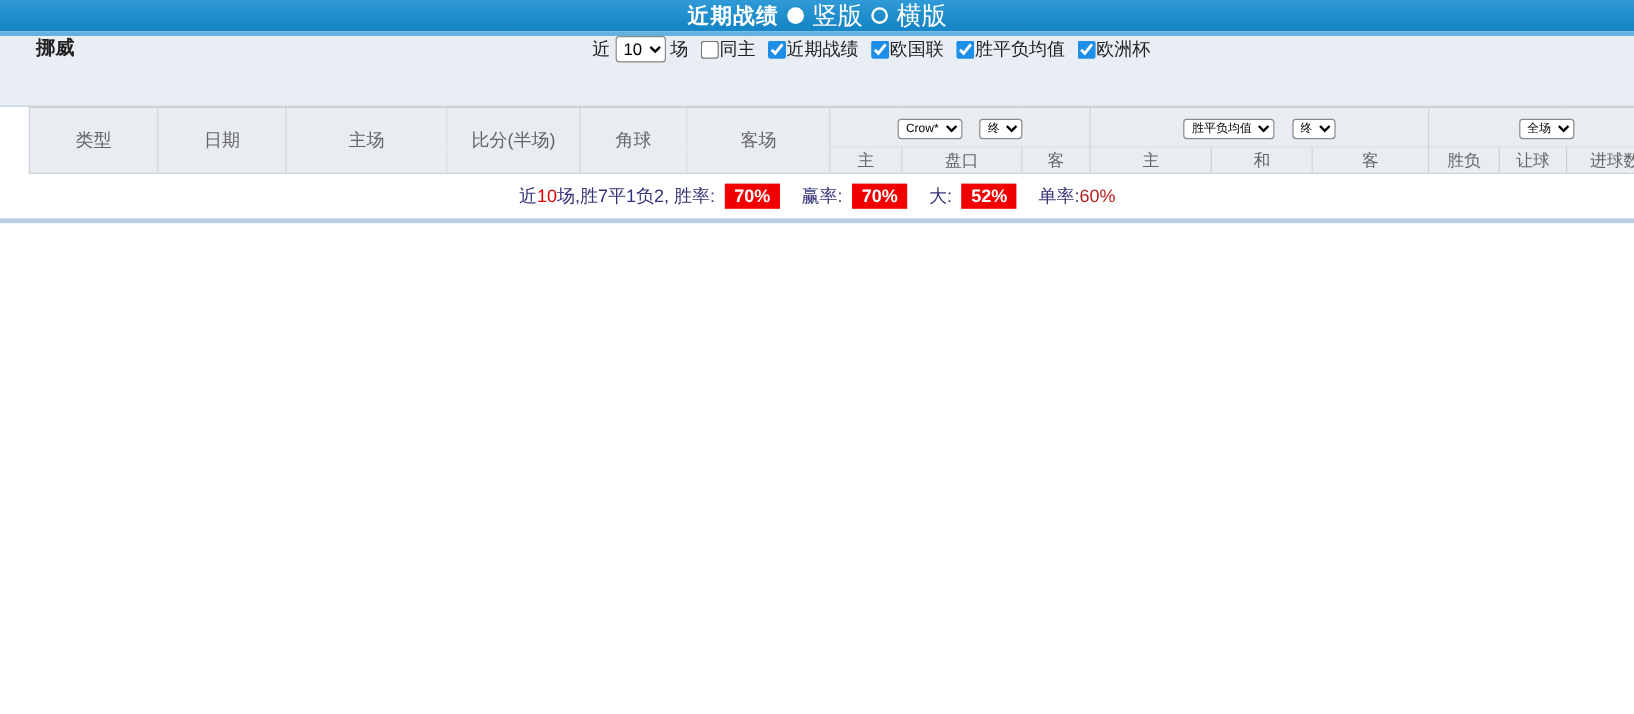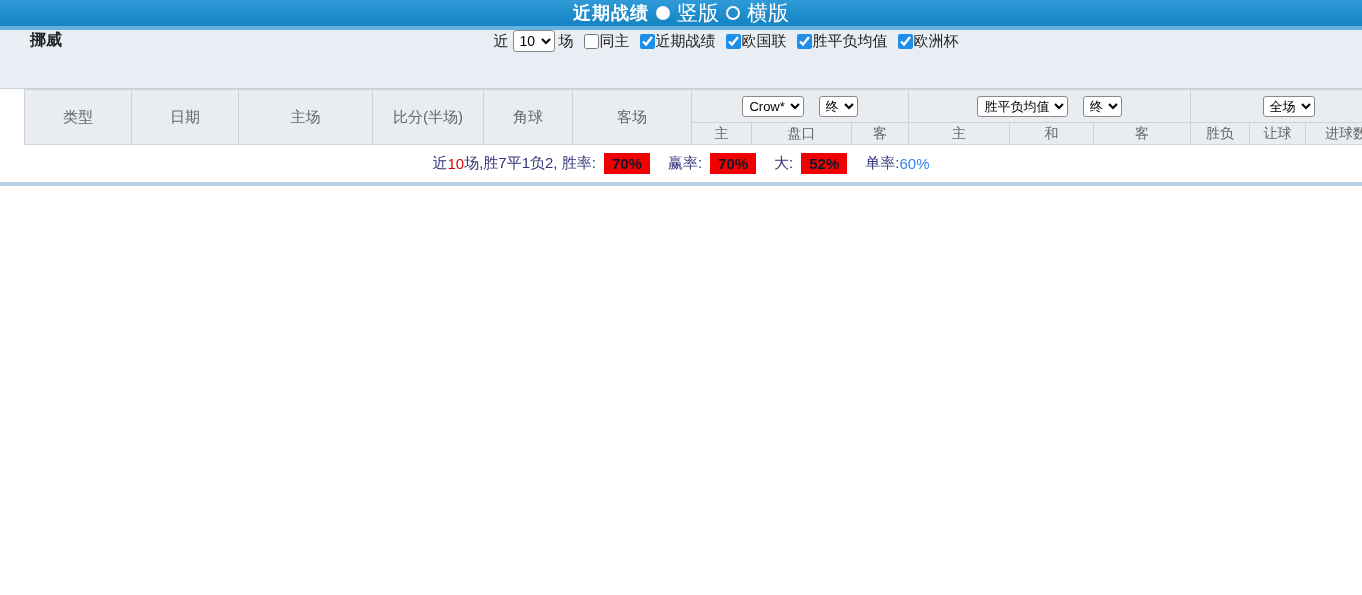"Crow*" thead select { font-size: 13px -> 10px }
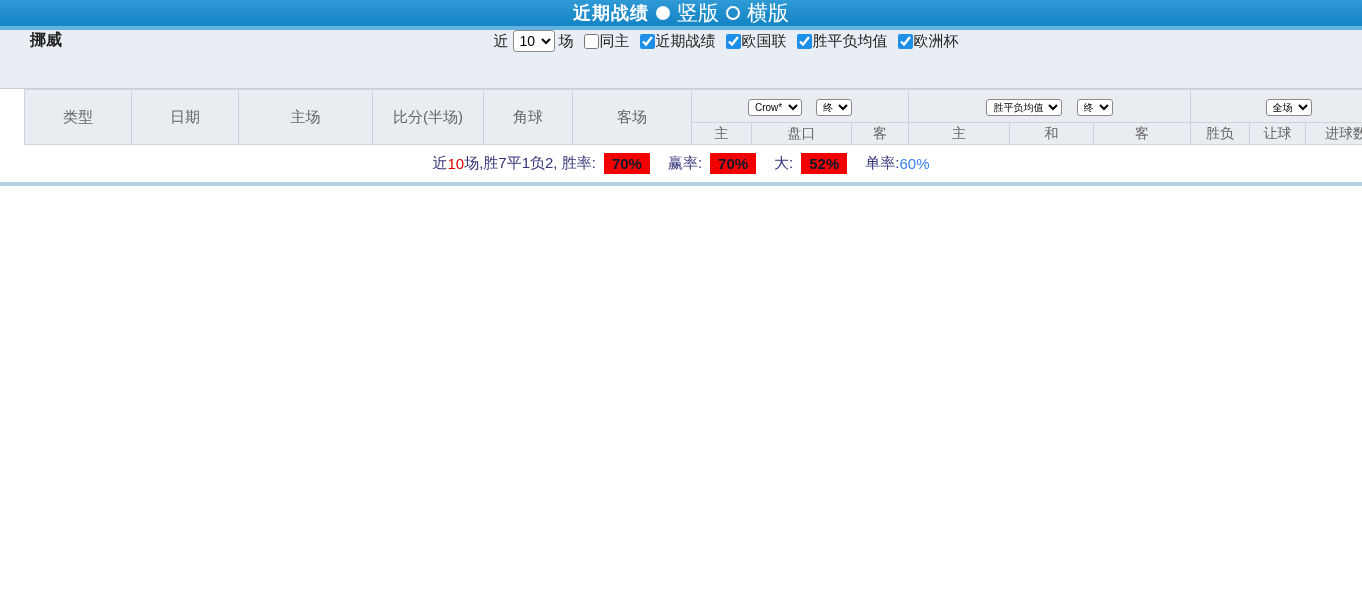"70%" .summary .badge { color: #0f172a -> #ffffff }
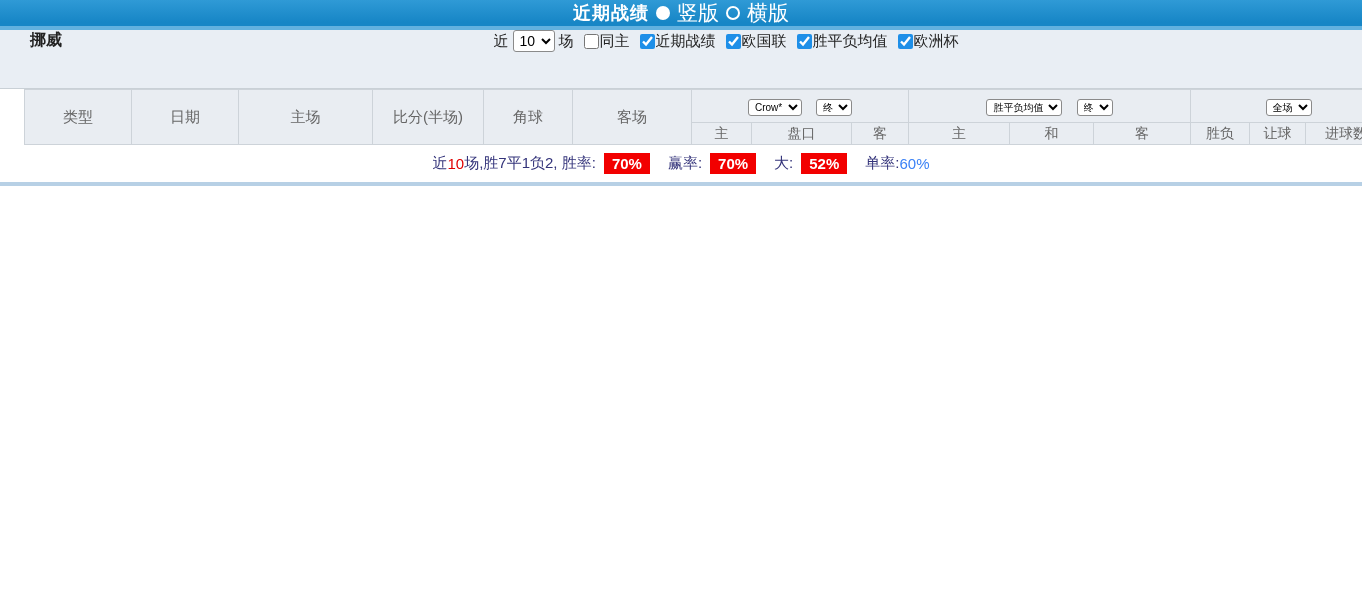"60%" .summary .blue { color: #3b82f6 -> #b91c1c }
